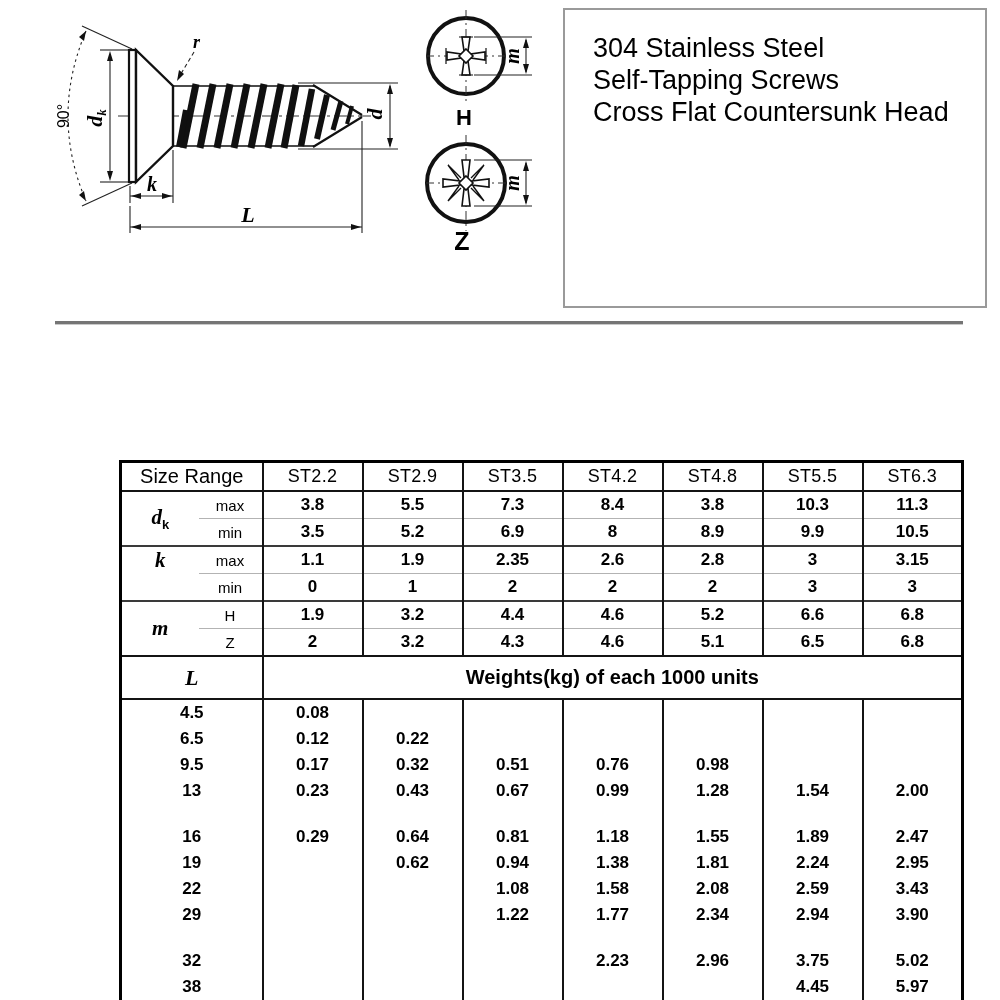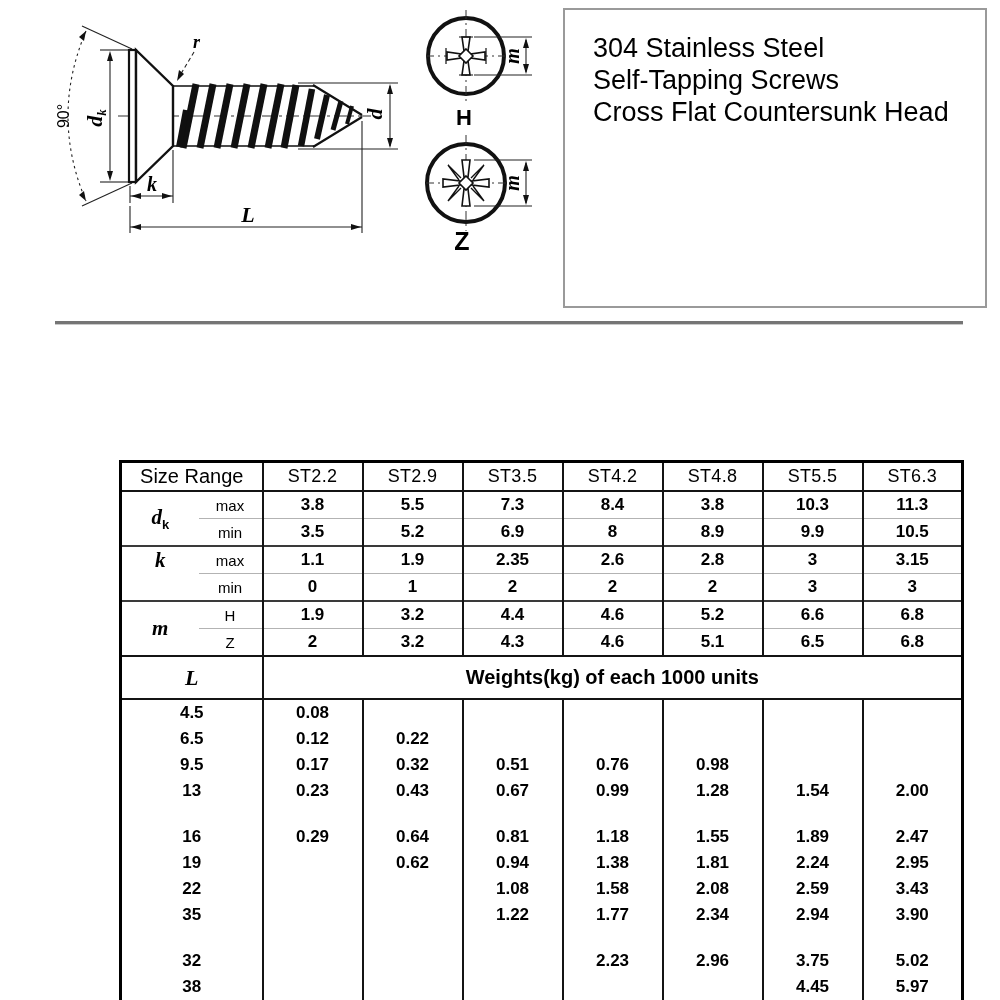"35" td.lenval { text: 35 -> 29 }
